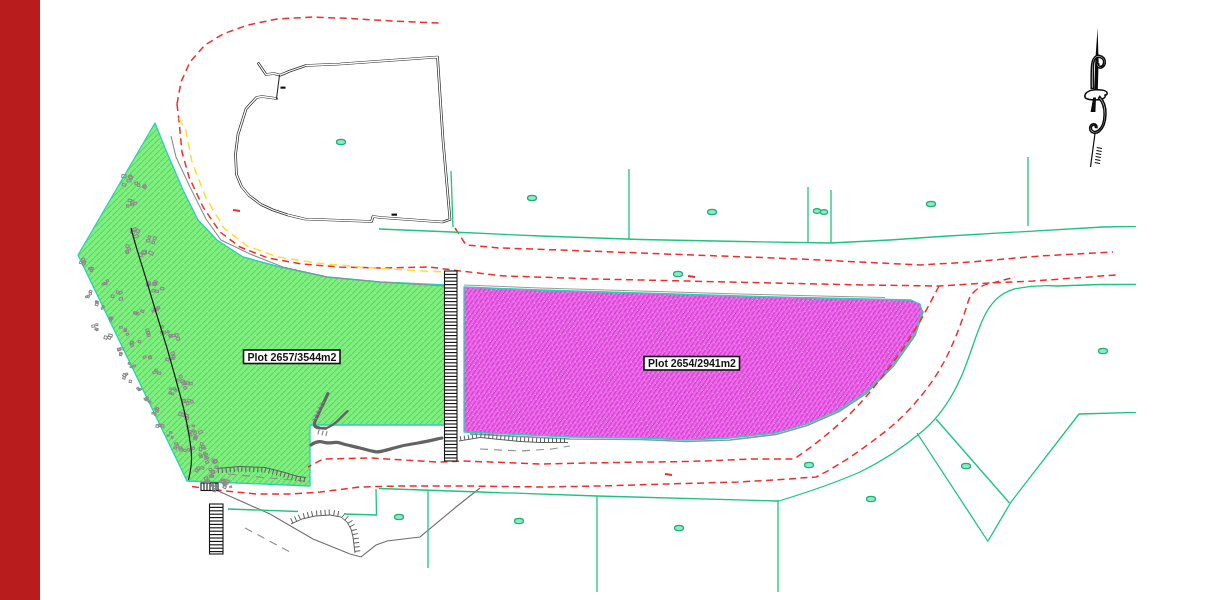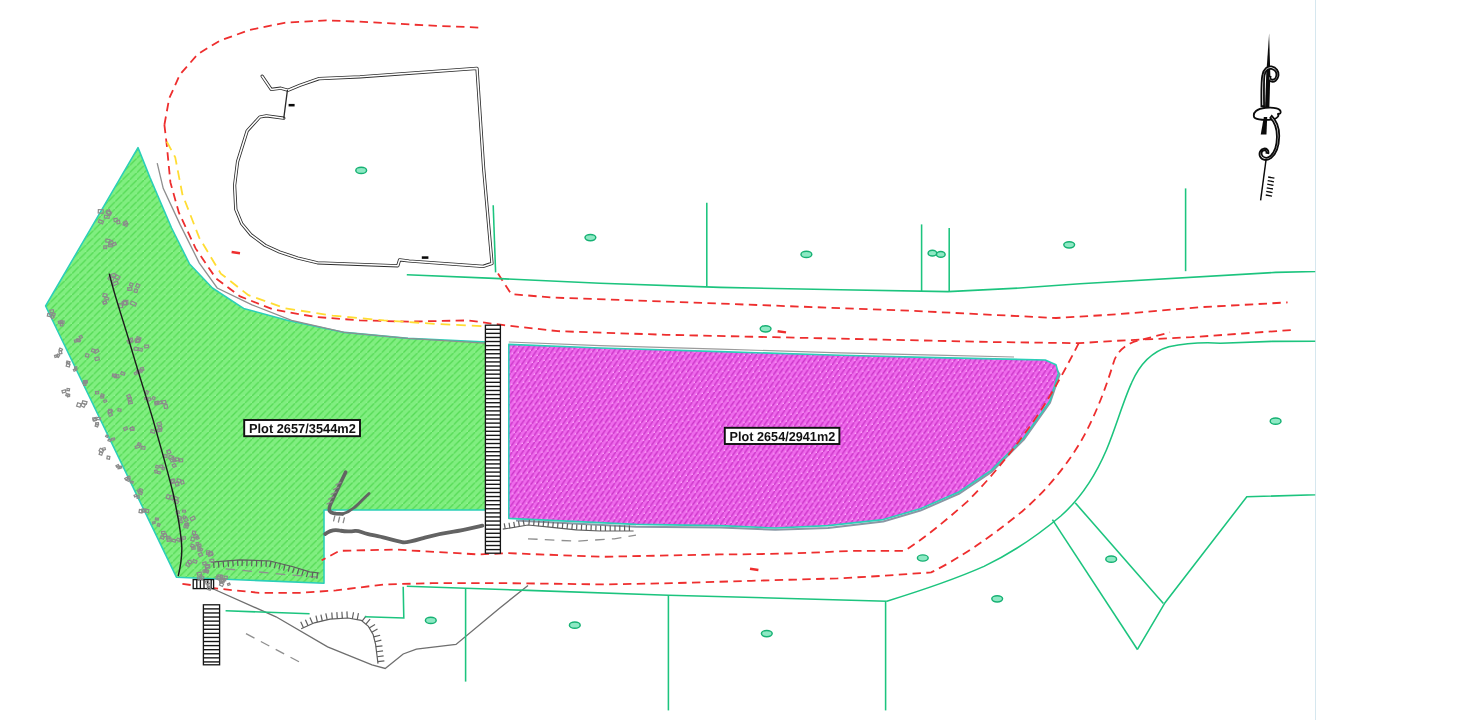"Plot 2657/3544m2" .wrap { background: #0369a1 -> #b91c1c; padding-left: none -> 40px }
